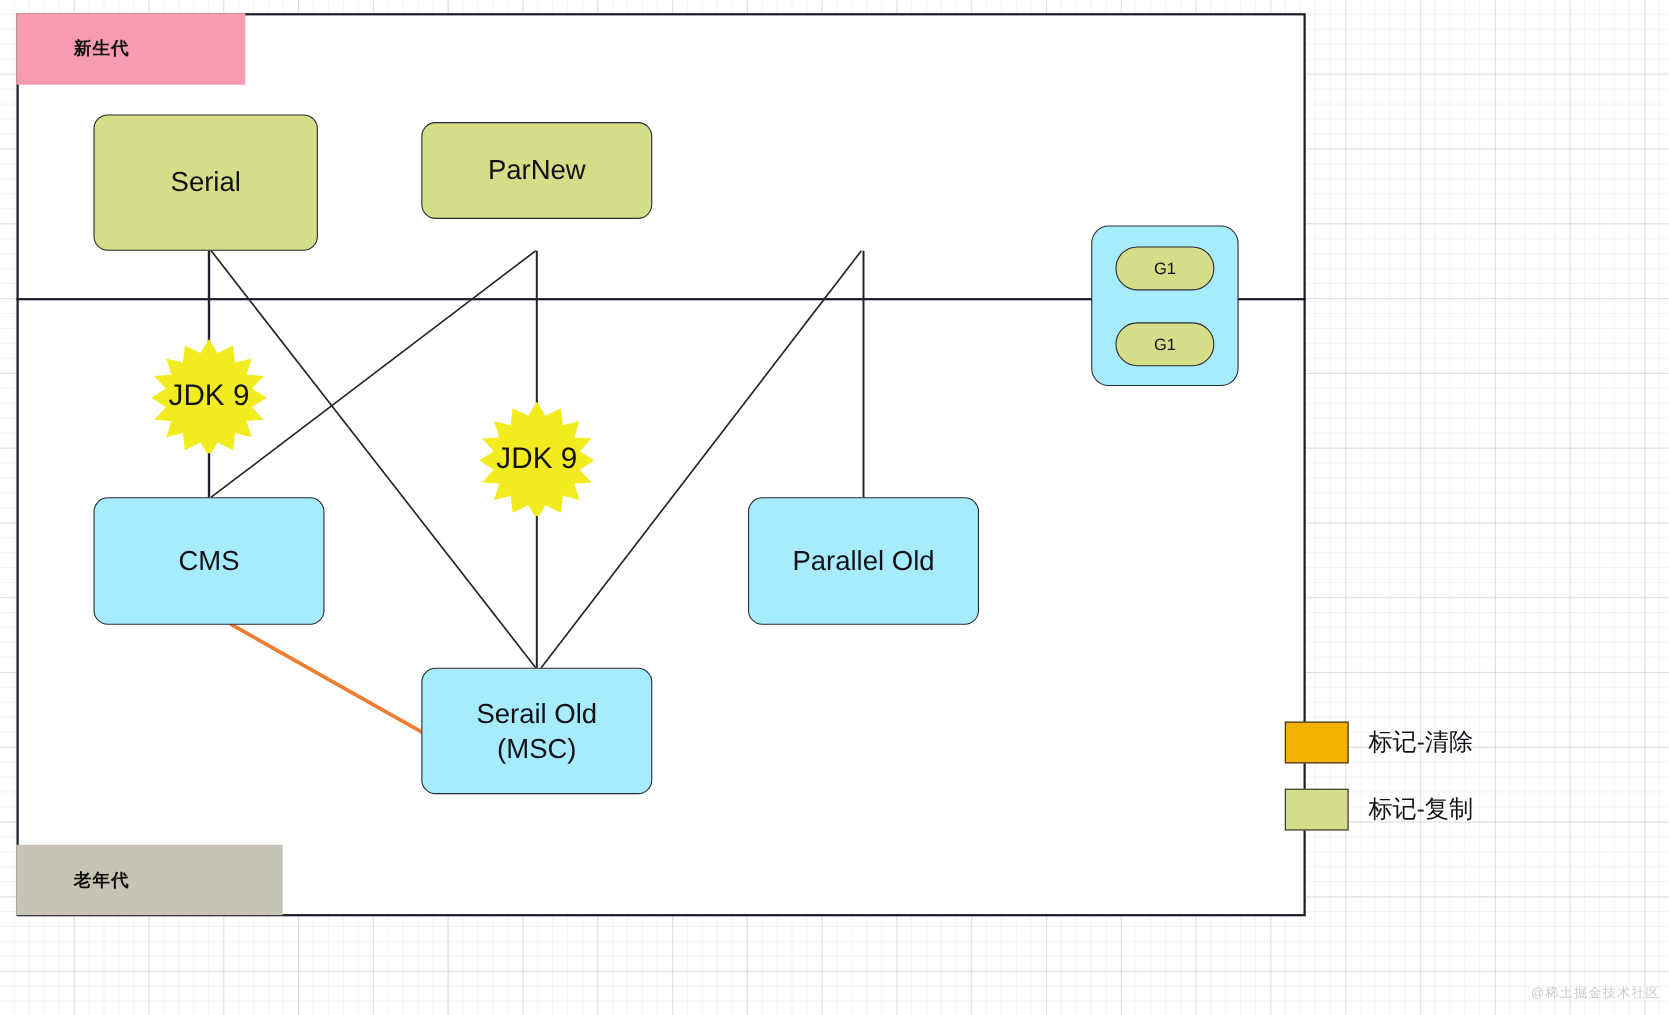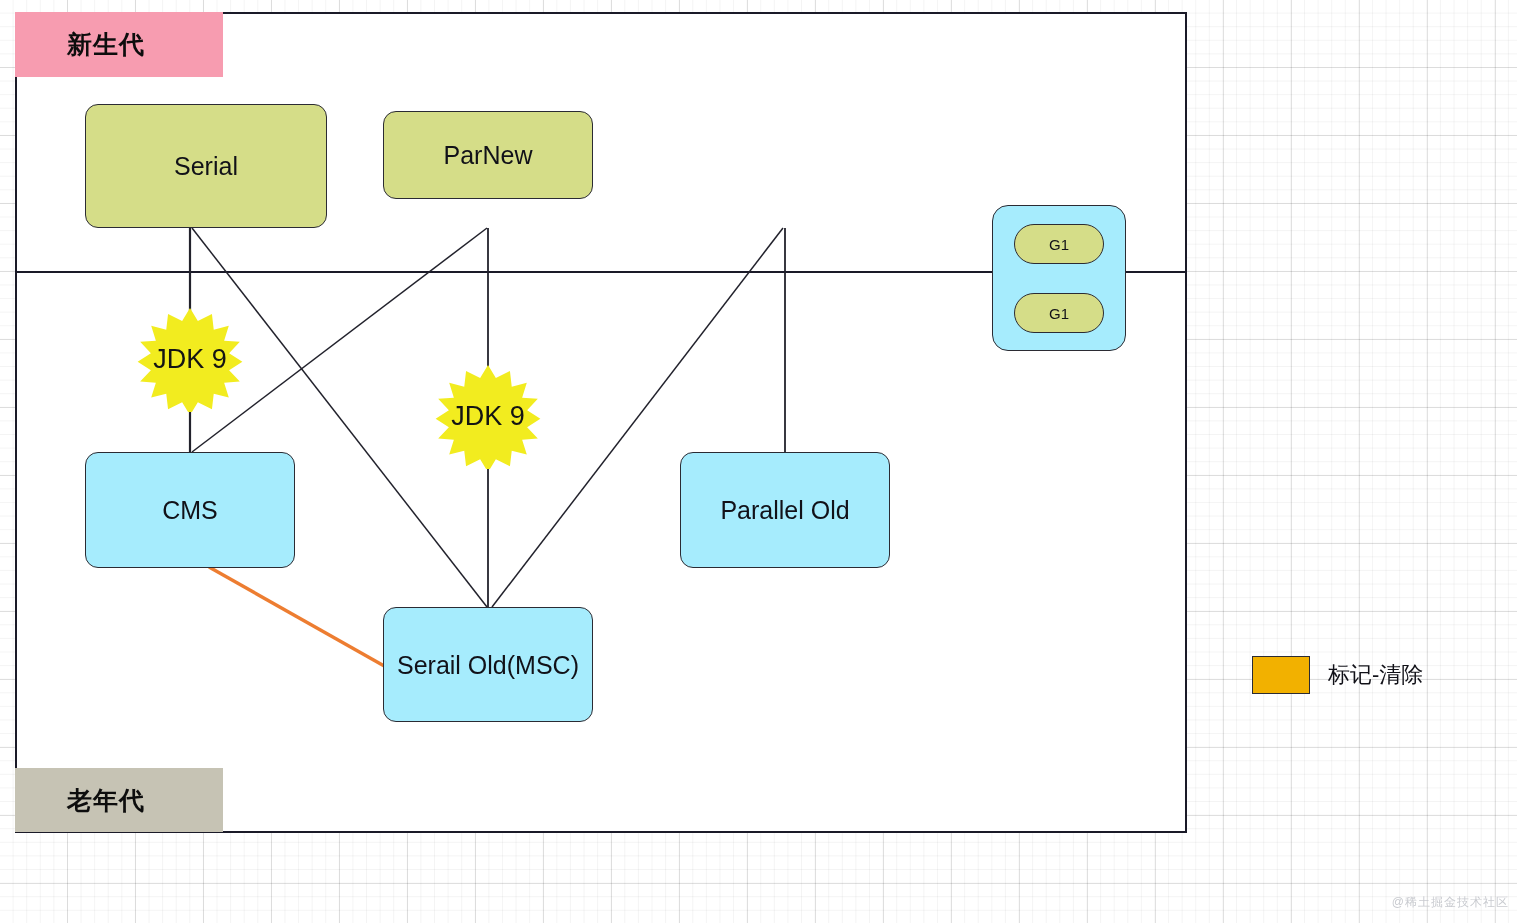"新生代" .gen-label { font-size: 25px -> 16px }
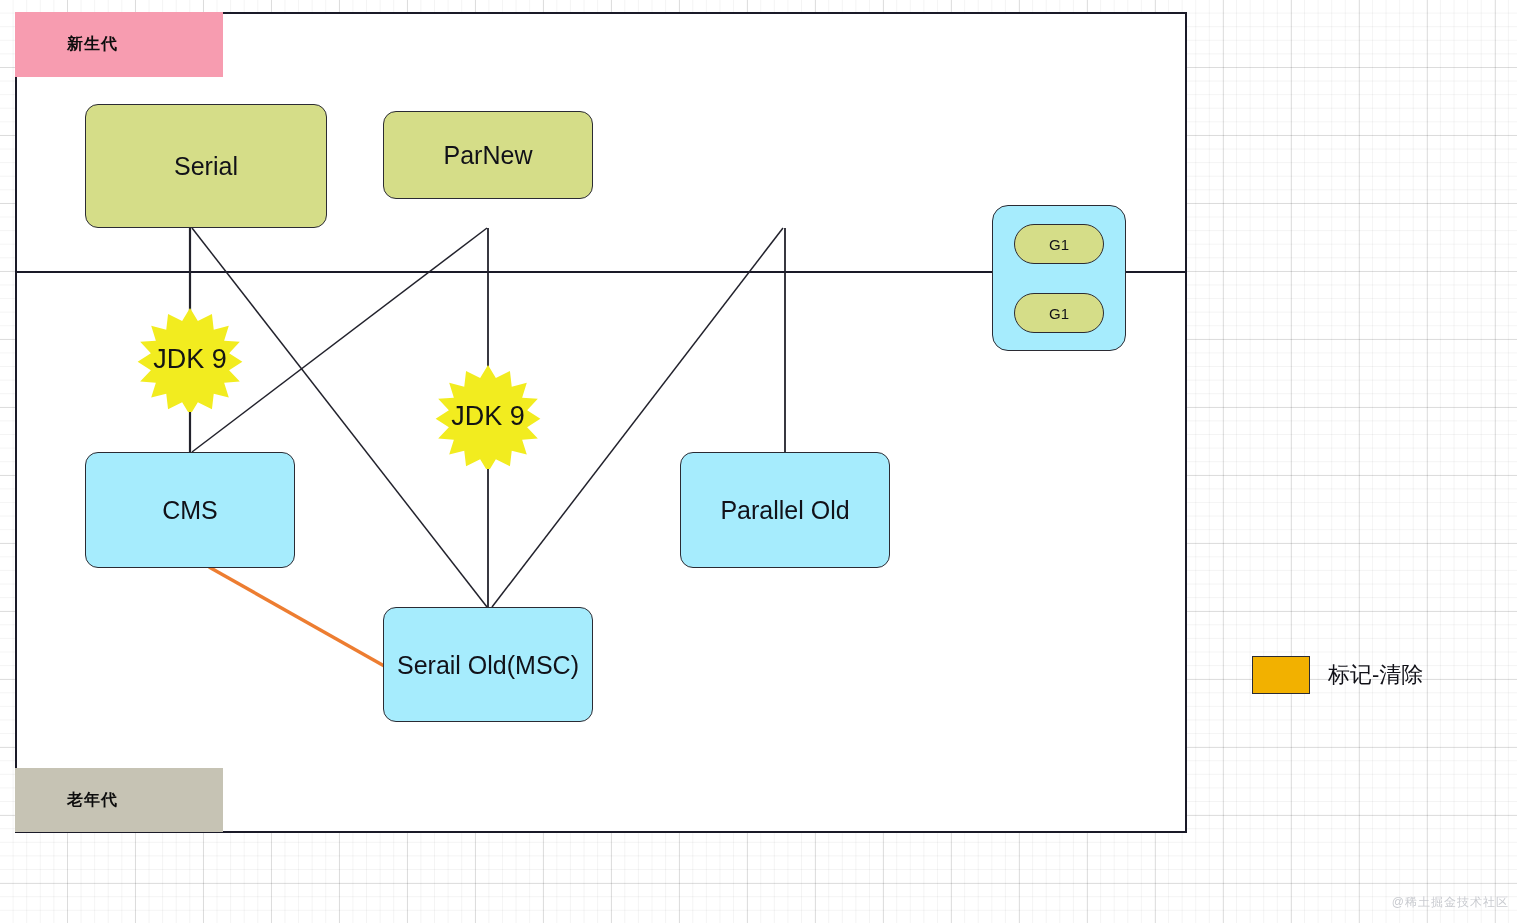"Serial" div.node { width: 242px -> 204px }
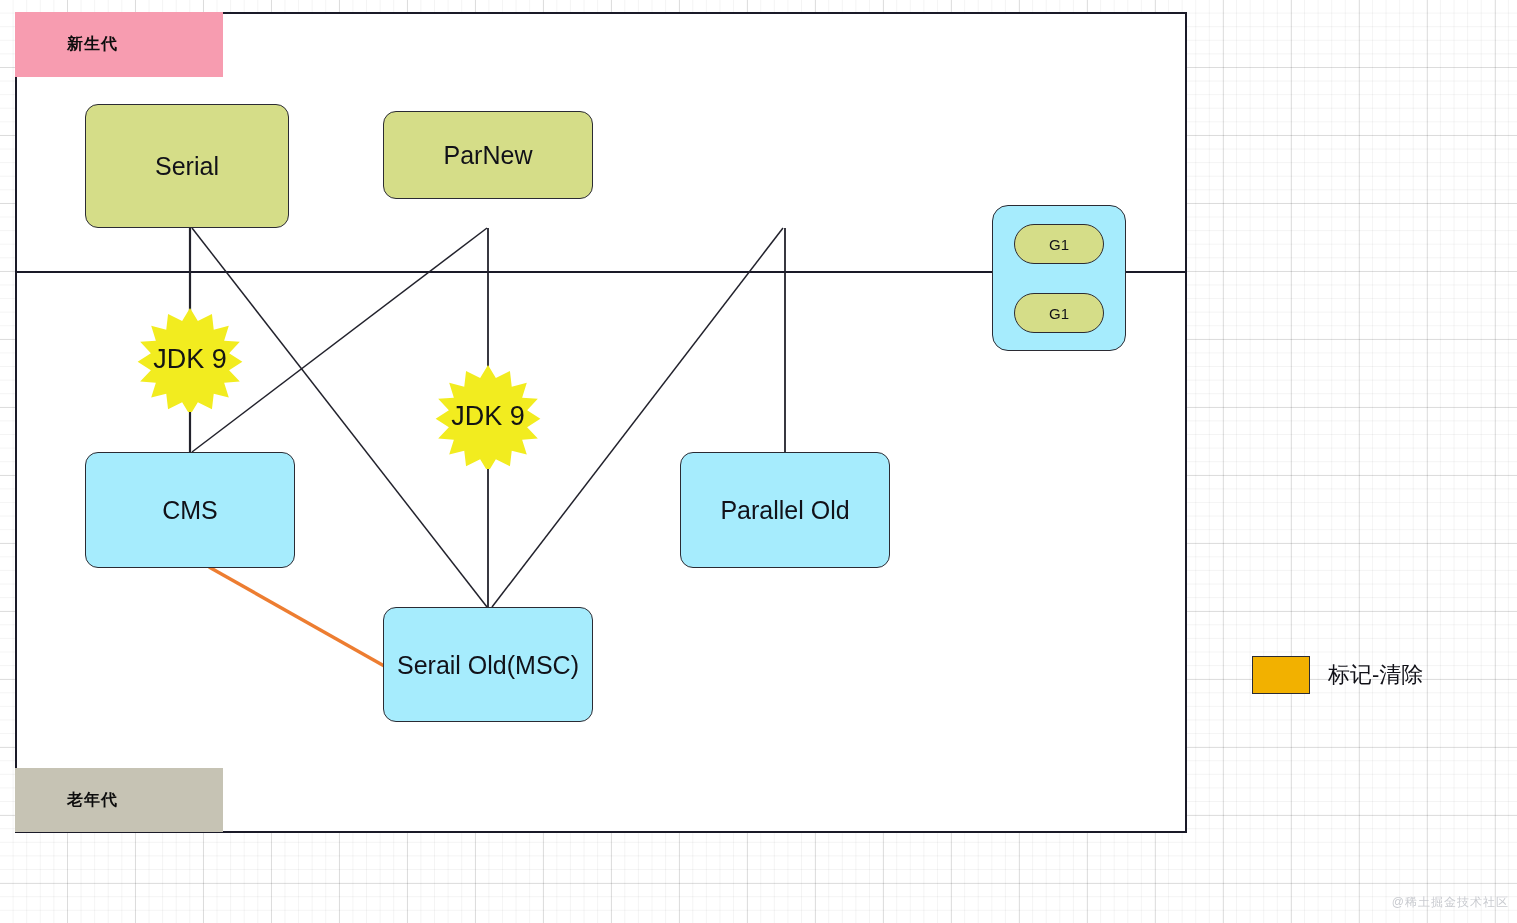"Serail Old" div.node { flex-direction: none -> column }
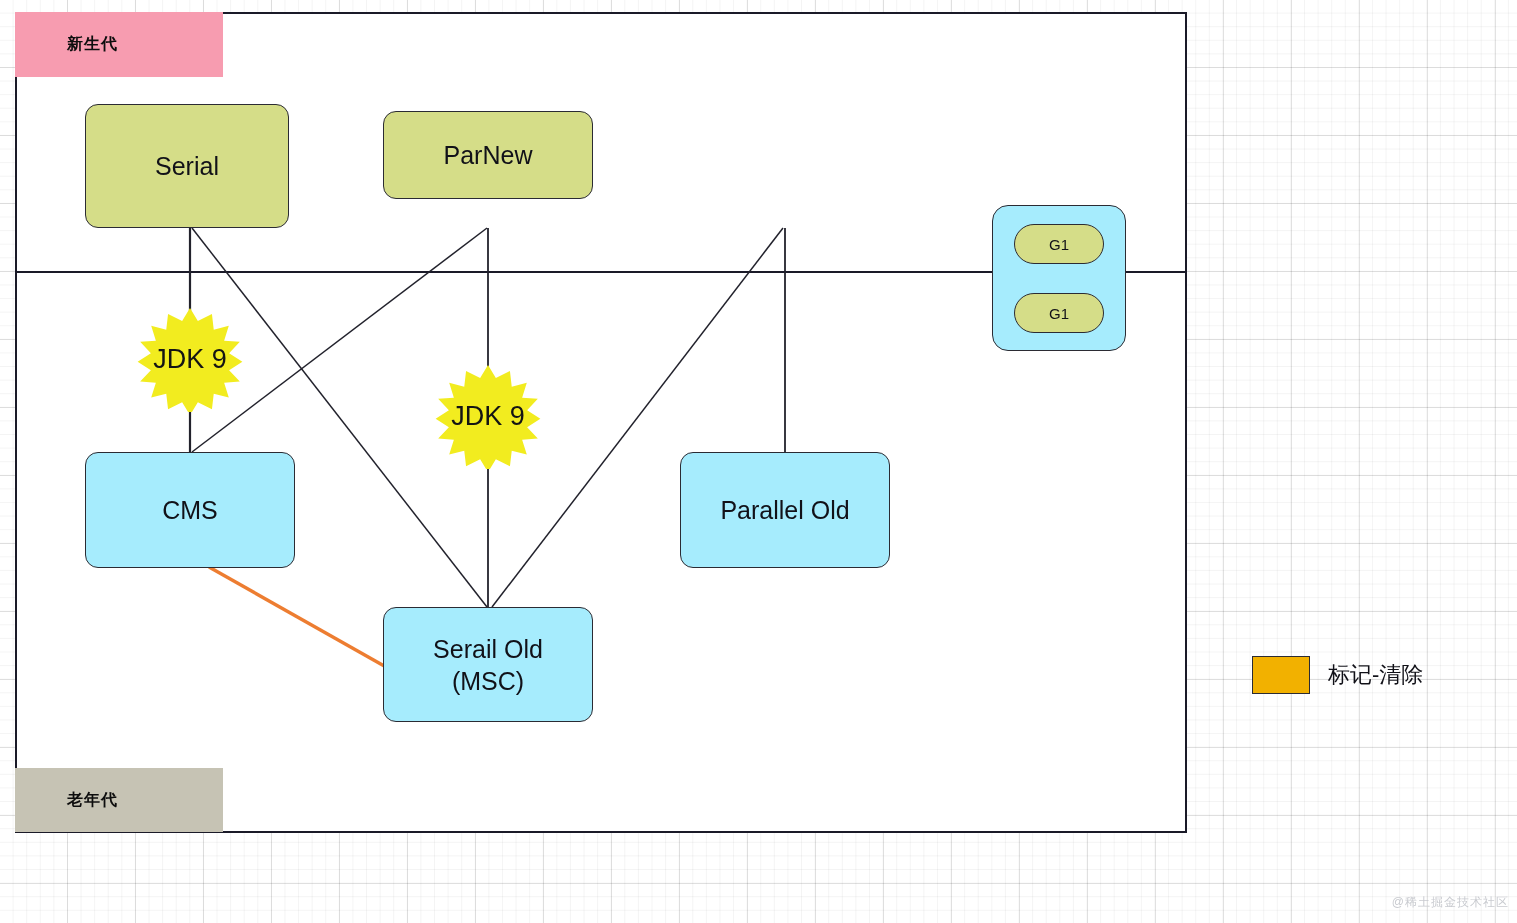"标记-清除" .legend { left: 1252px -> 1168px }
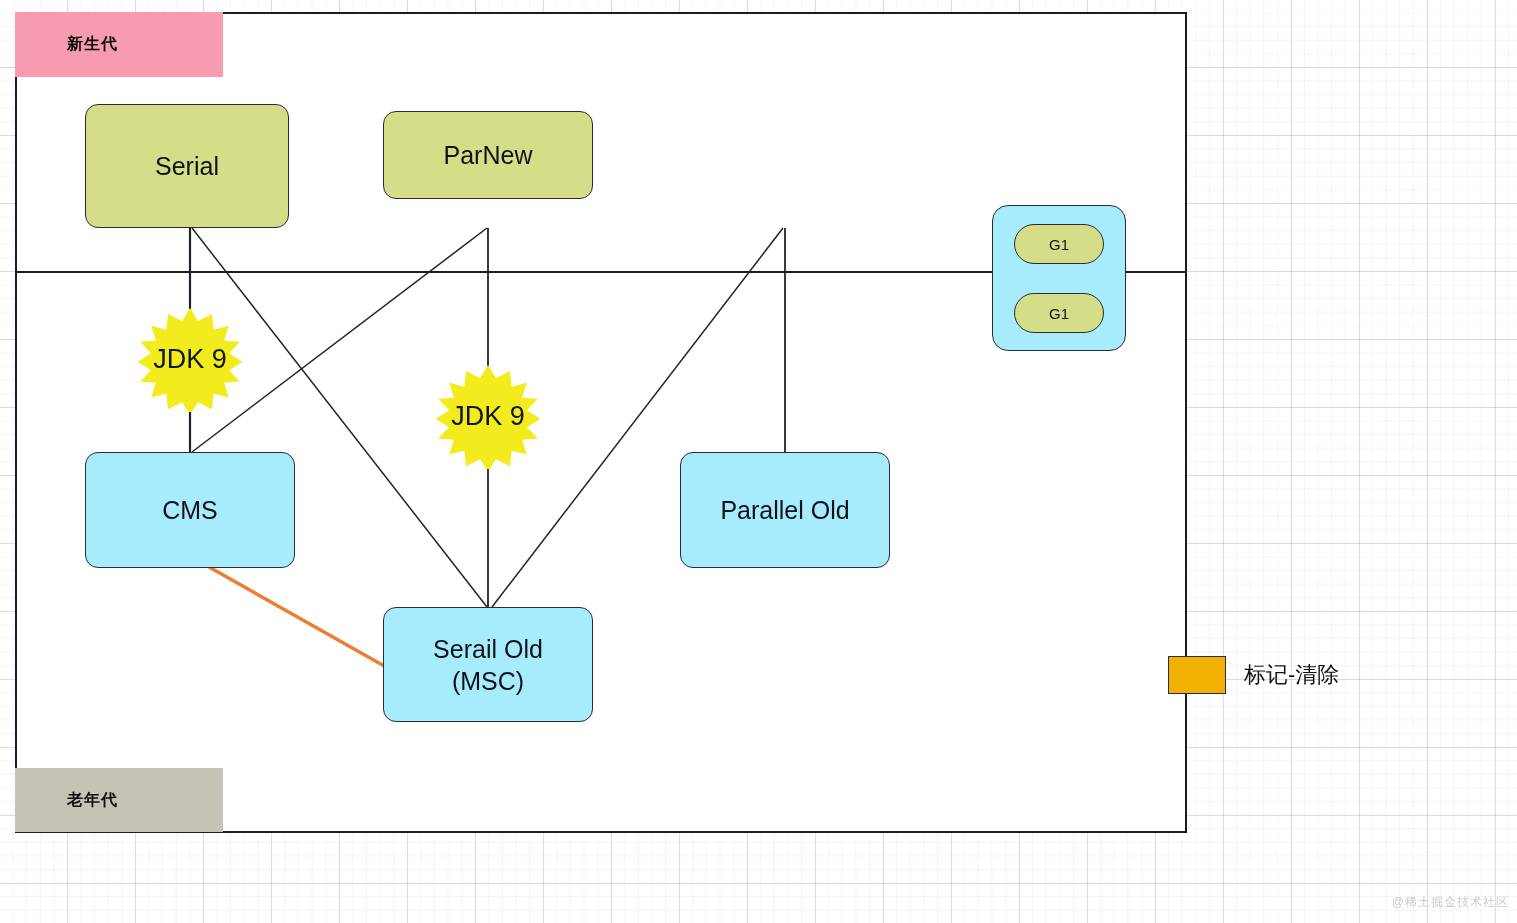"标记-复制" div.legend-row { html: none -> <div> <div></div> <div>标记-复制</div> </div> }
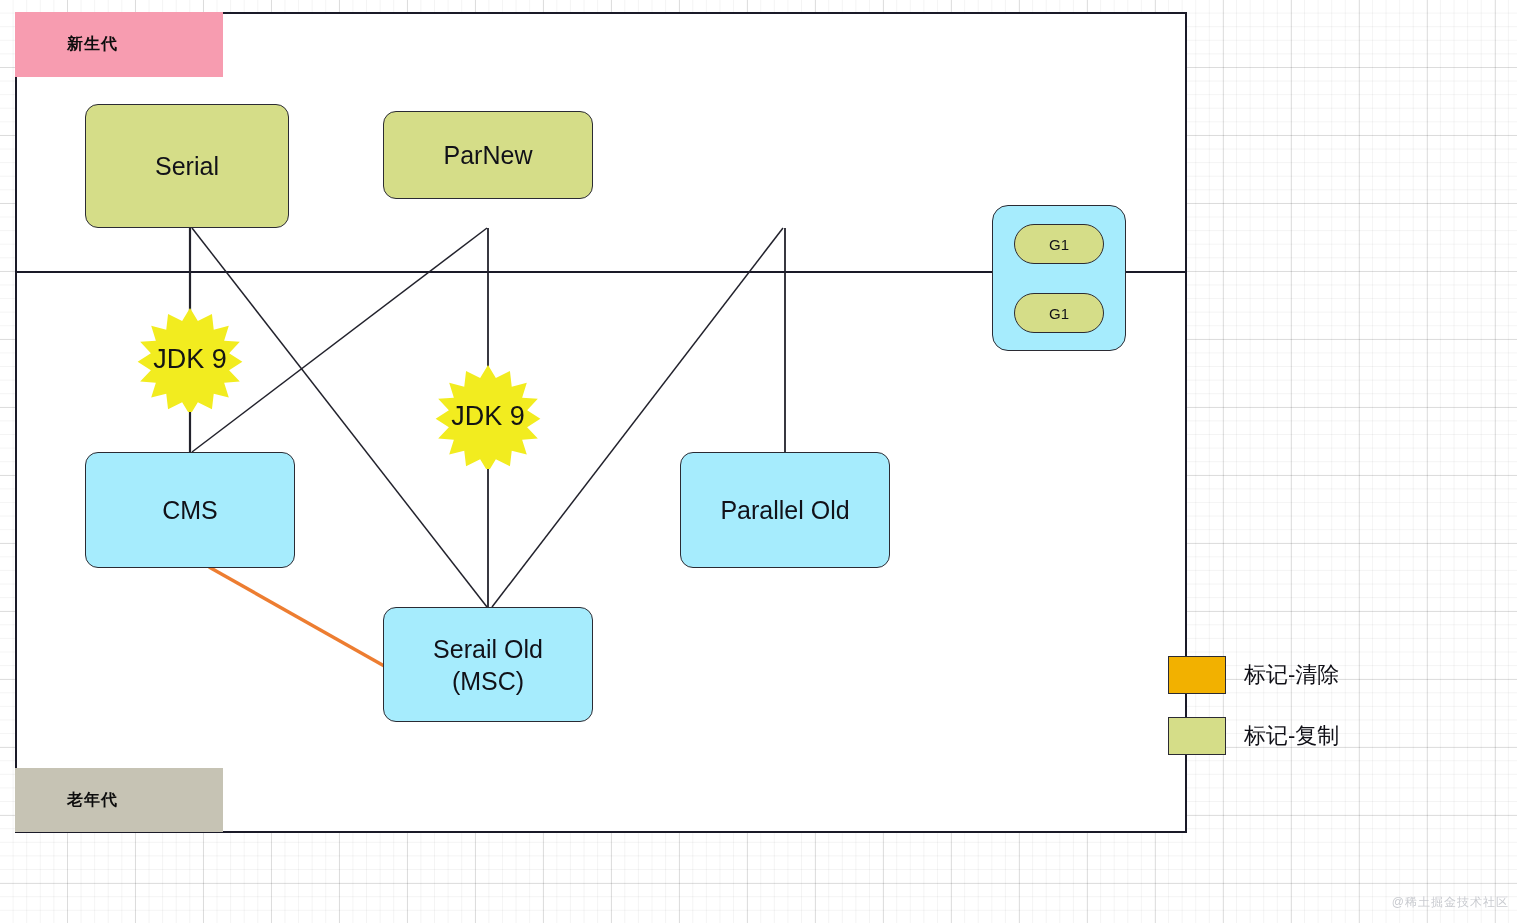"老年代" .gen-old { width: 208px -> 242px }
